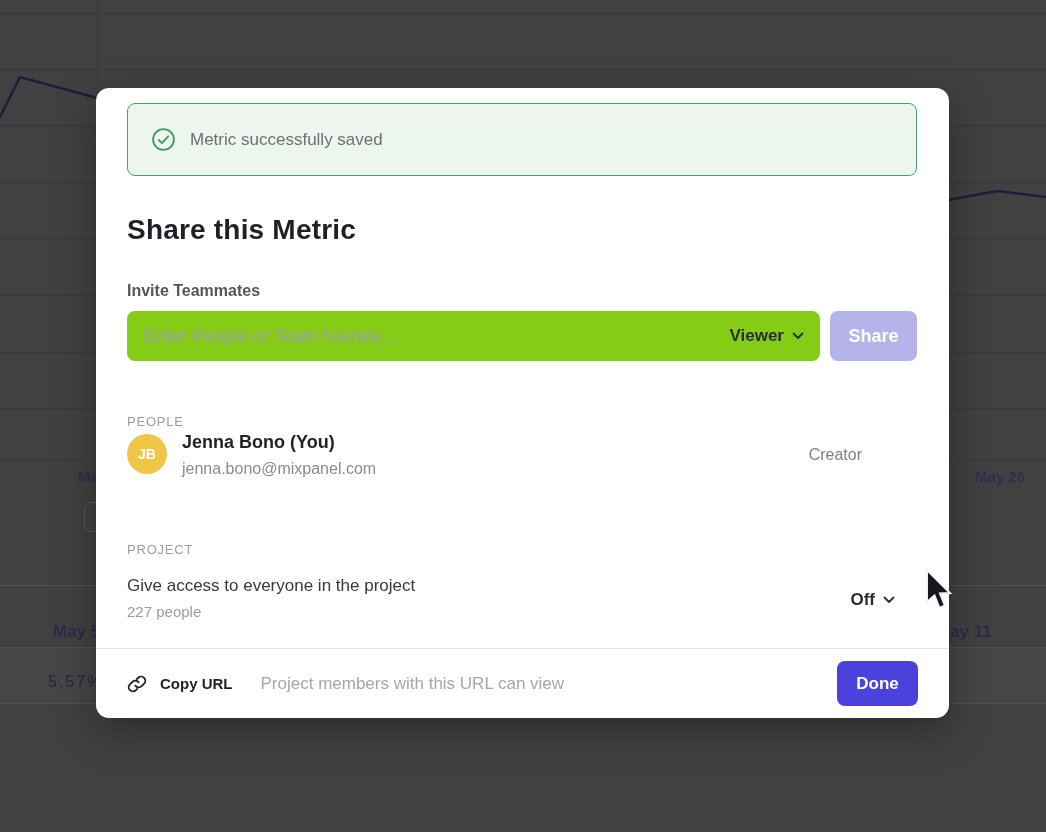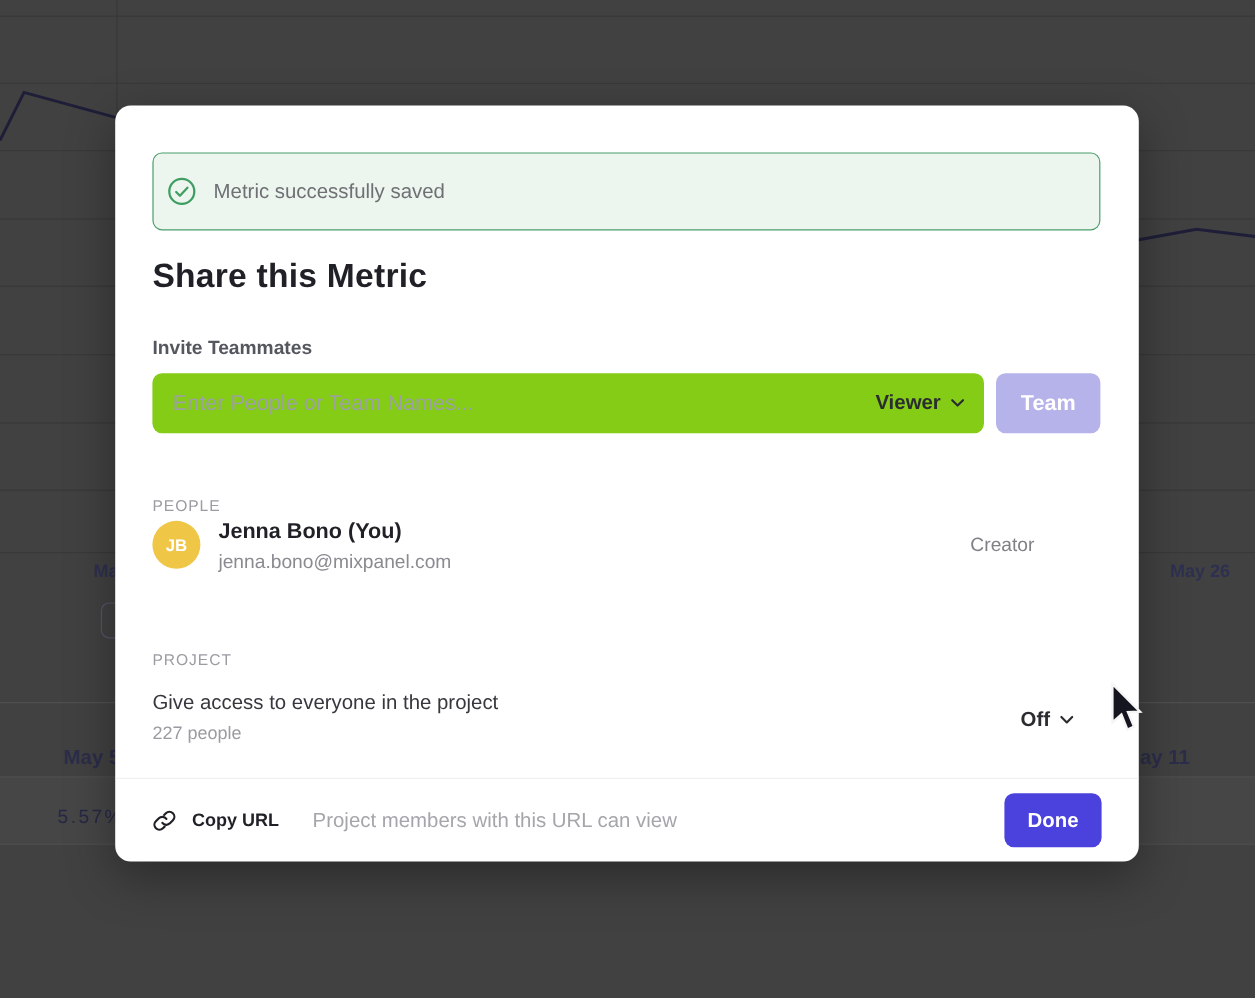"Metric successfully saved" .toast { height: 65px -> 73px; padding-left: 11px -> 23px; top: 39px -> 15px }
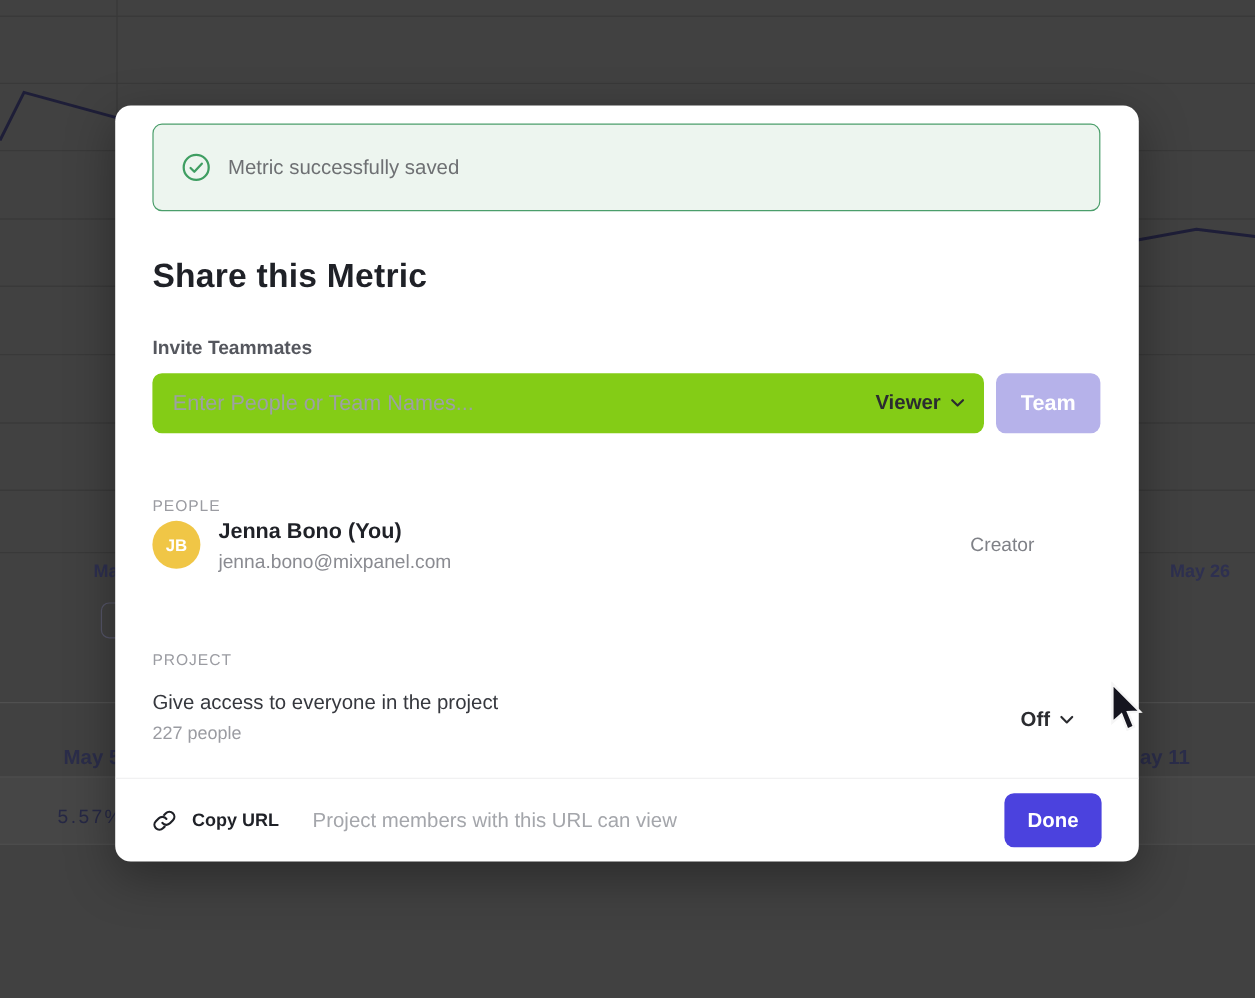"Team" button.share-btn { text: Team -> Share }
